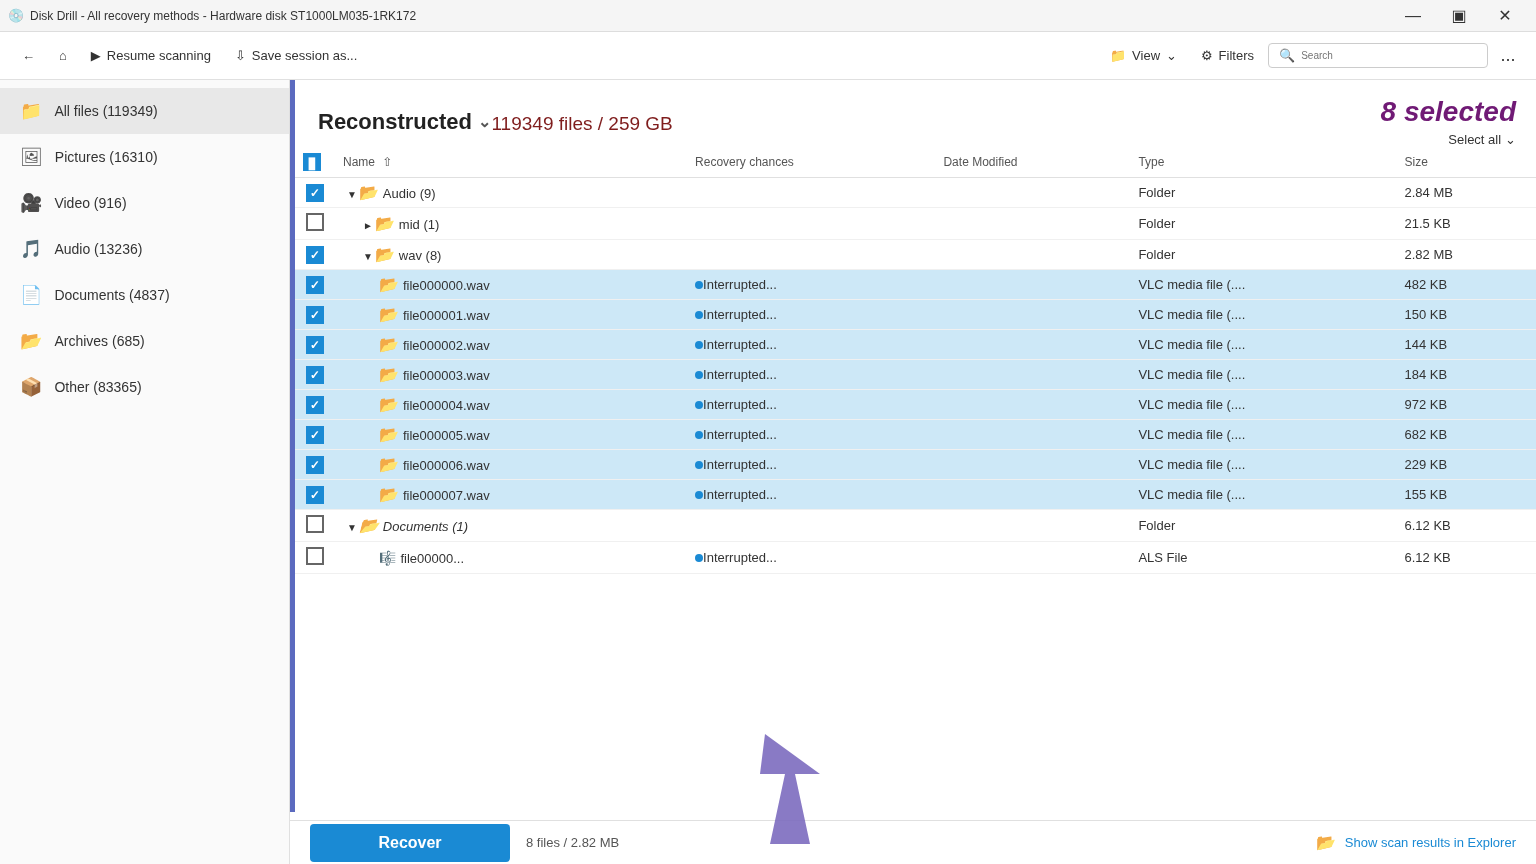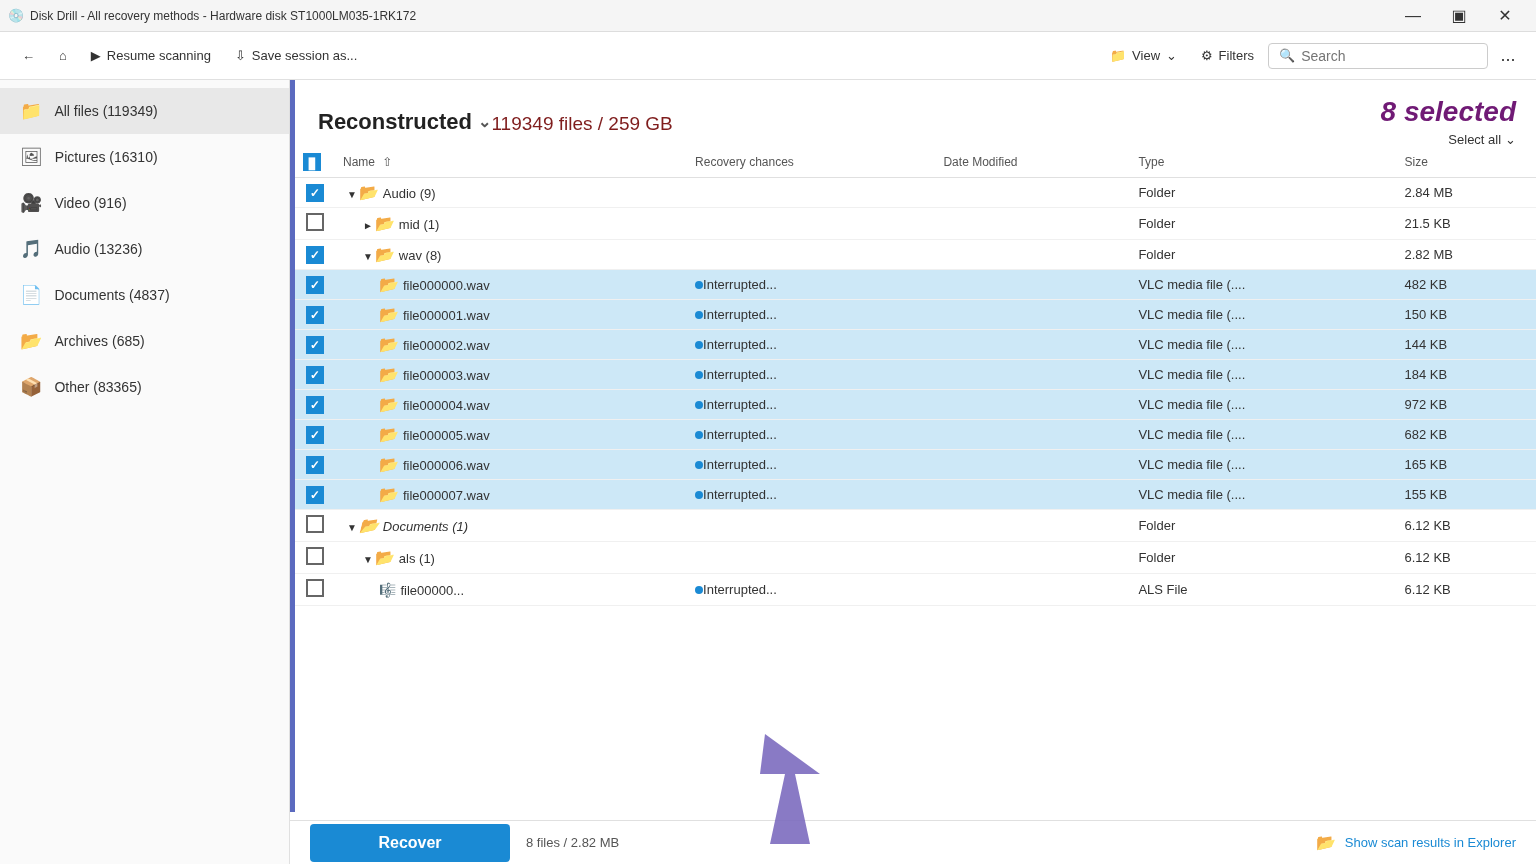"Search" .search-box input { font-size: 14px -> 10px }
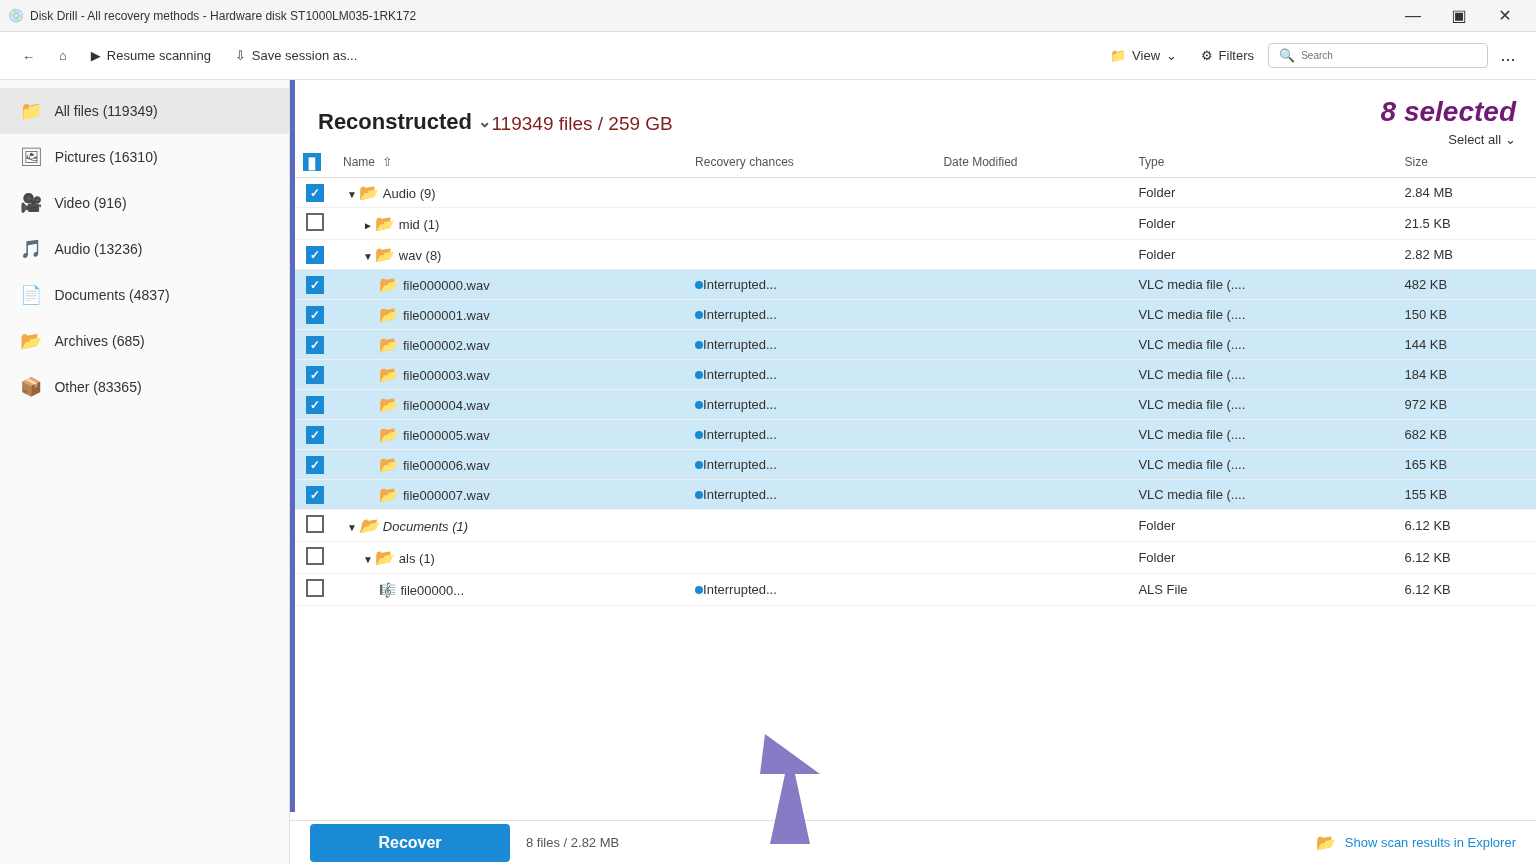"165 KB" td { text: 165 -> 229 }
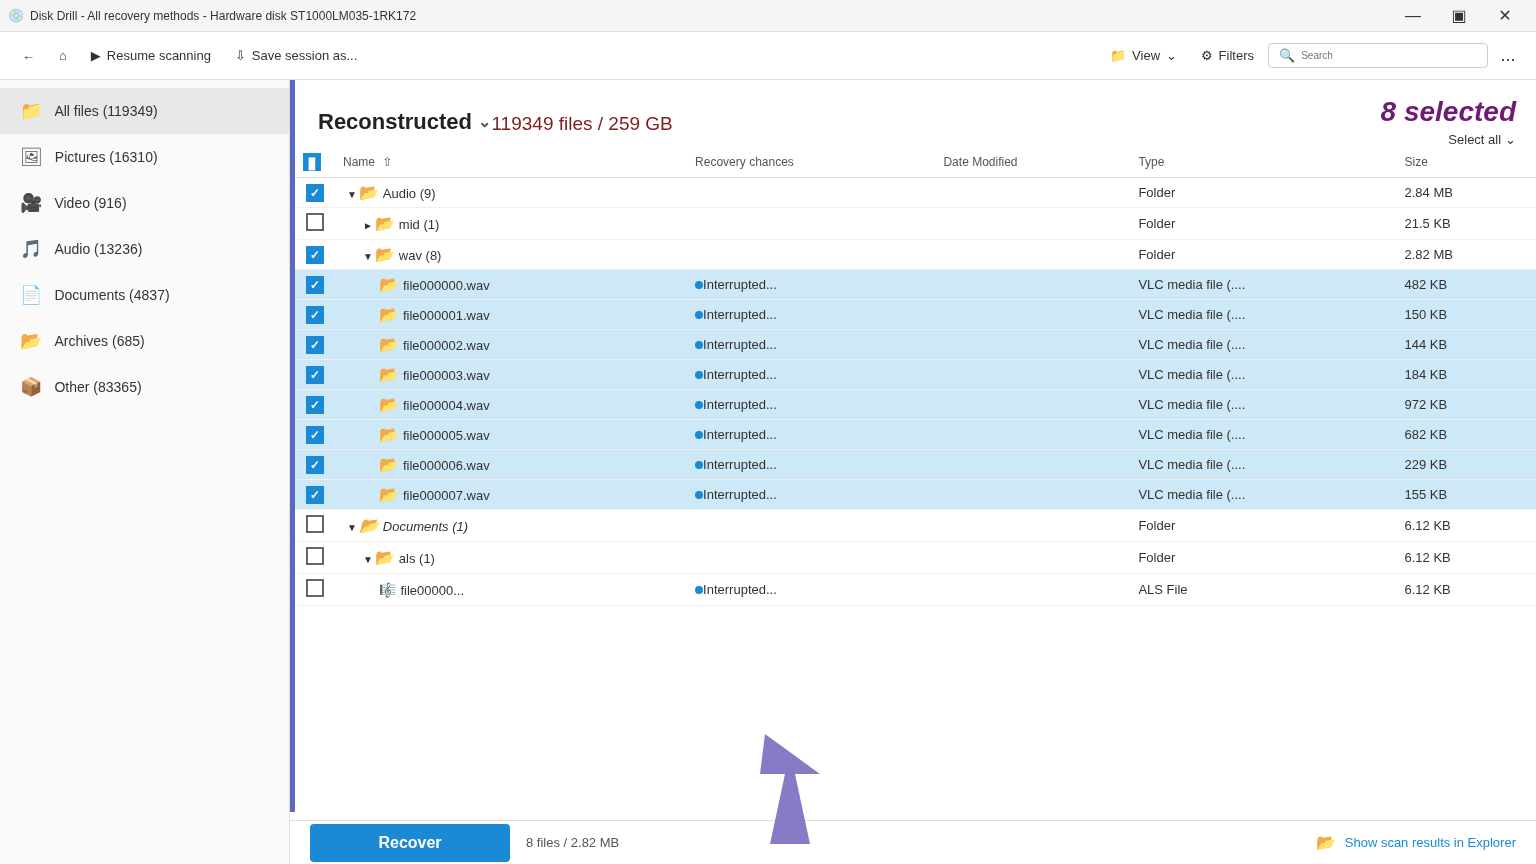"▼ 📂 als (1)" tr { html: <tr> <td><div></div></td> <td><span>▼</span><span>📂</span><span>als (1)</span></td> <td></td> <td></td> <td>Folder</td> <td>6.12 KB</td> </tr> -> none }
